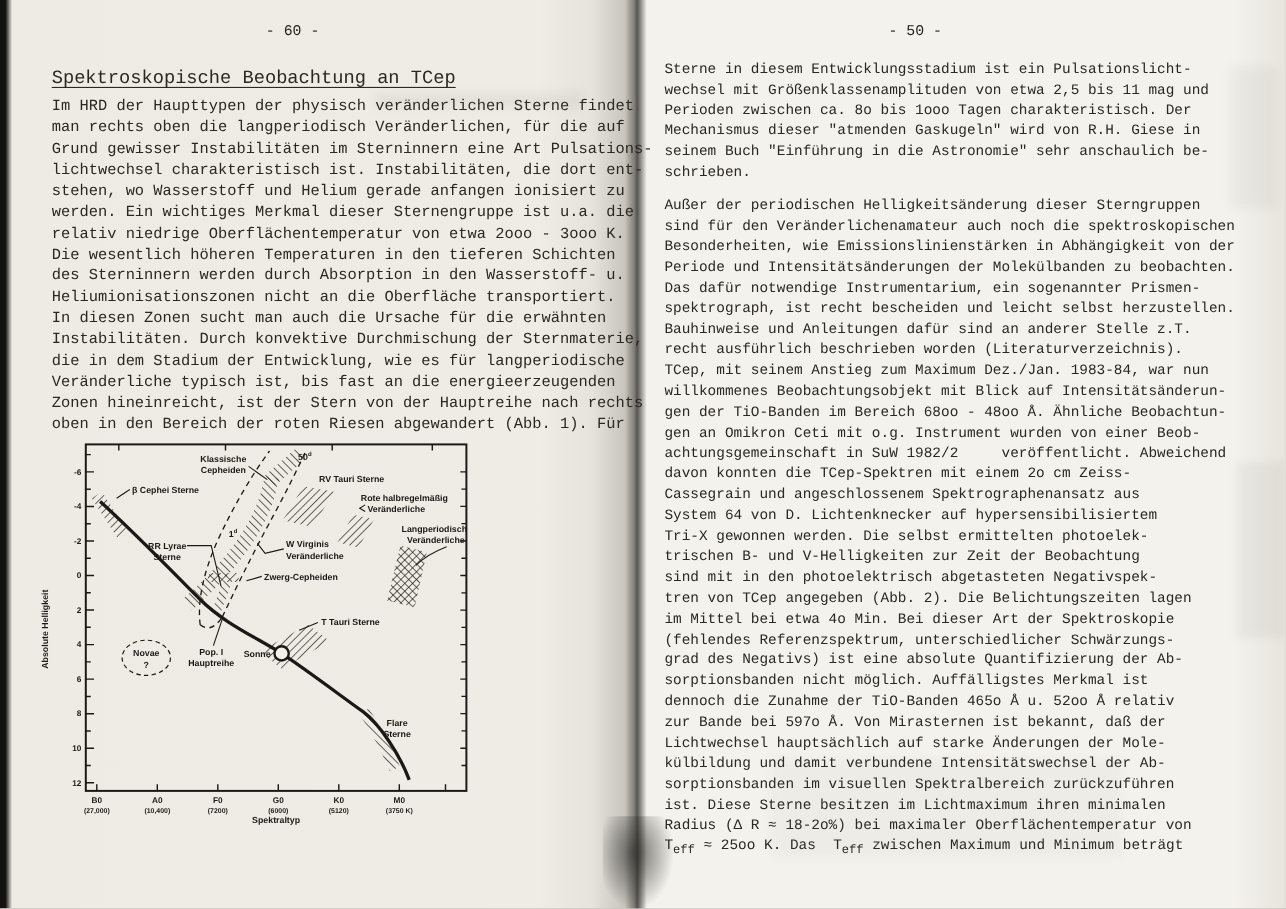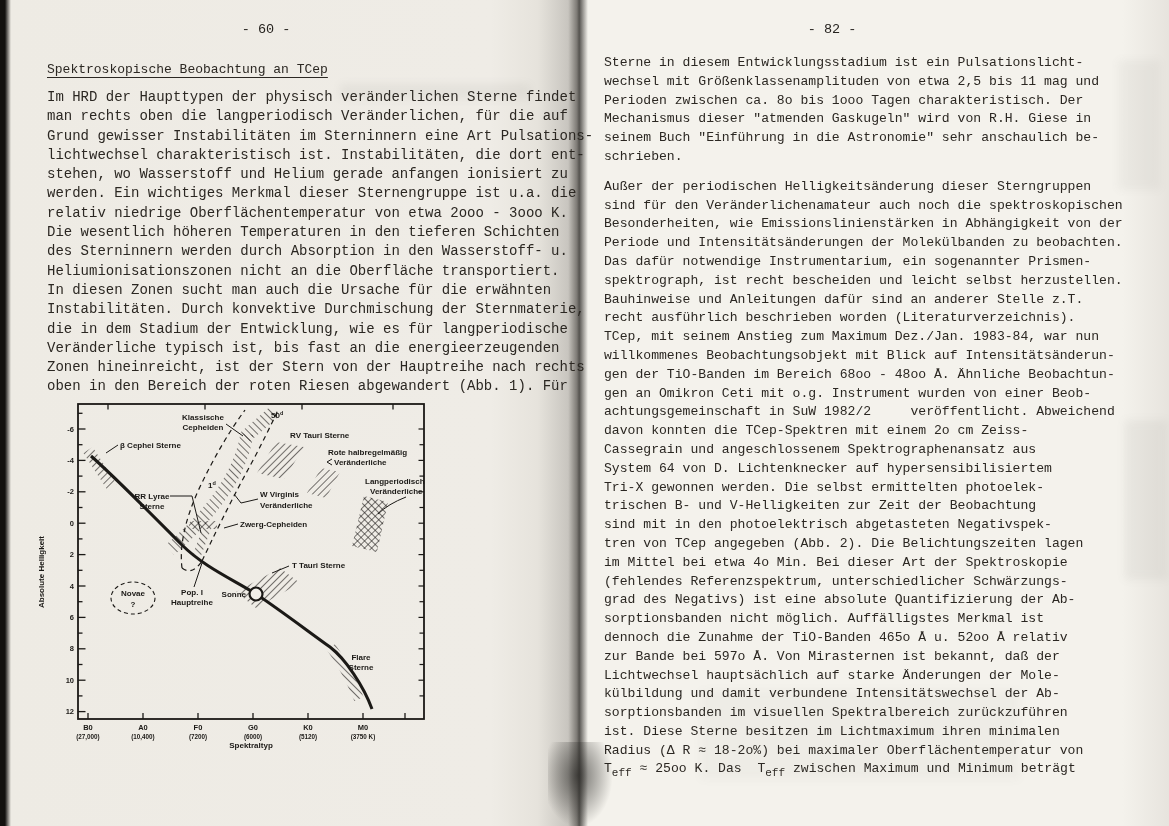"- 82 -" div.pagenum { text: 82 -> 50 }
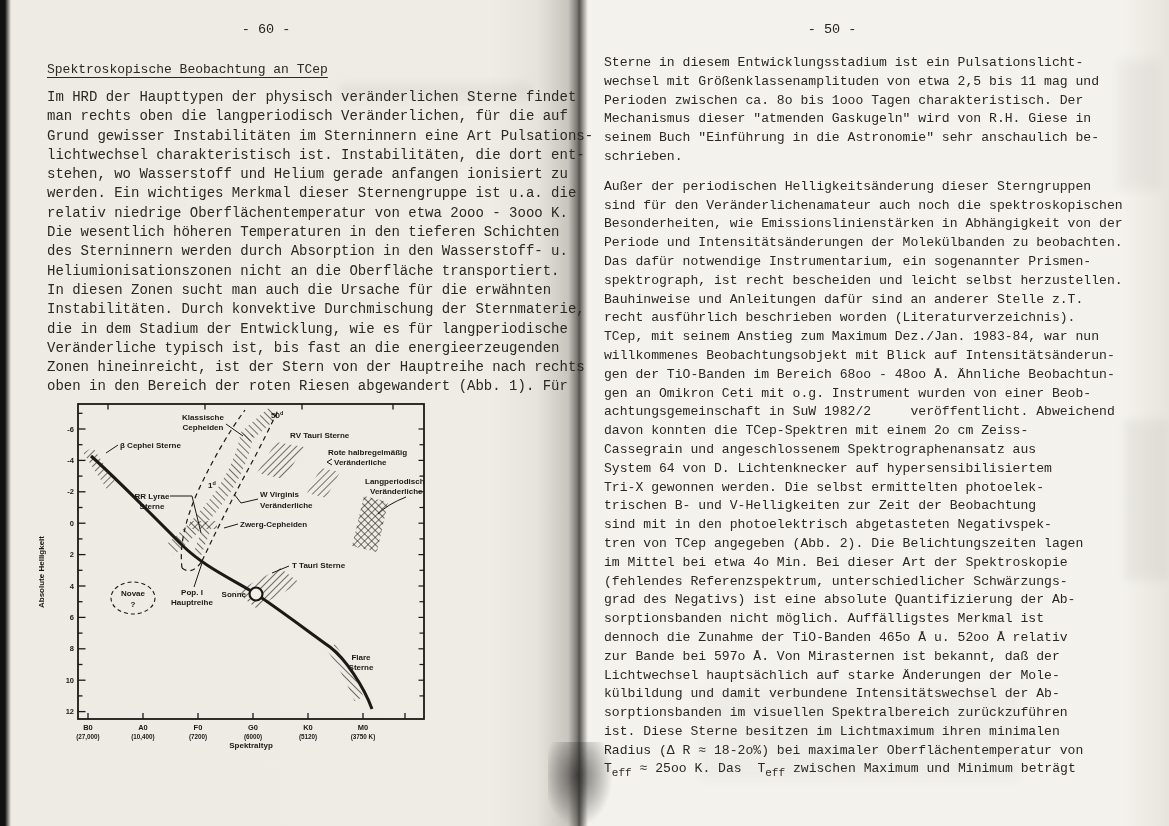"Spektroskopische Beobachtung an TCep" .heading { font-size: 13px -> 17px }
